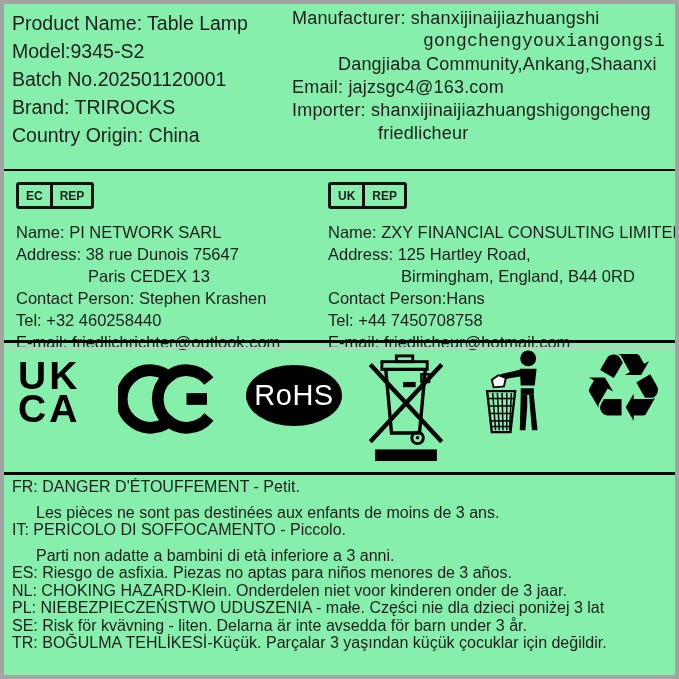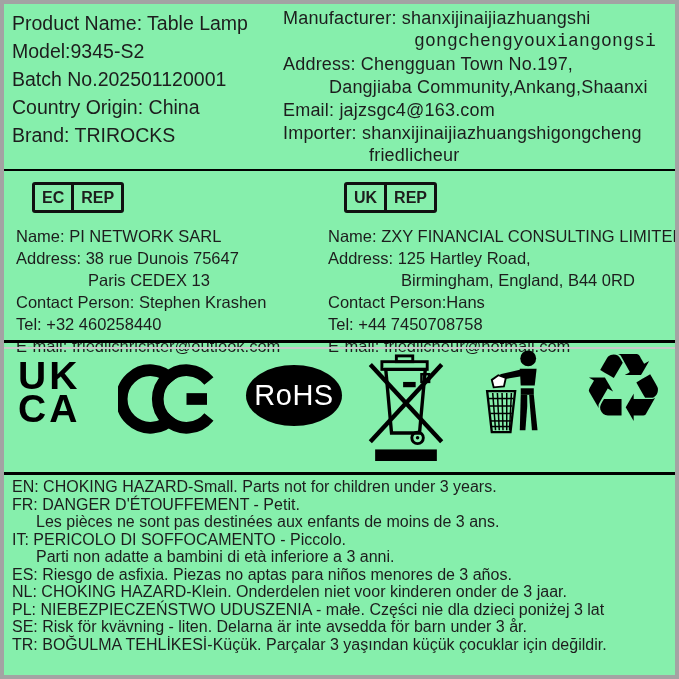"Manufacturer: shanxijinaijiazhuangshi" .manu-block .line { margin-left: none -> 9px }
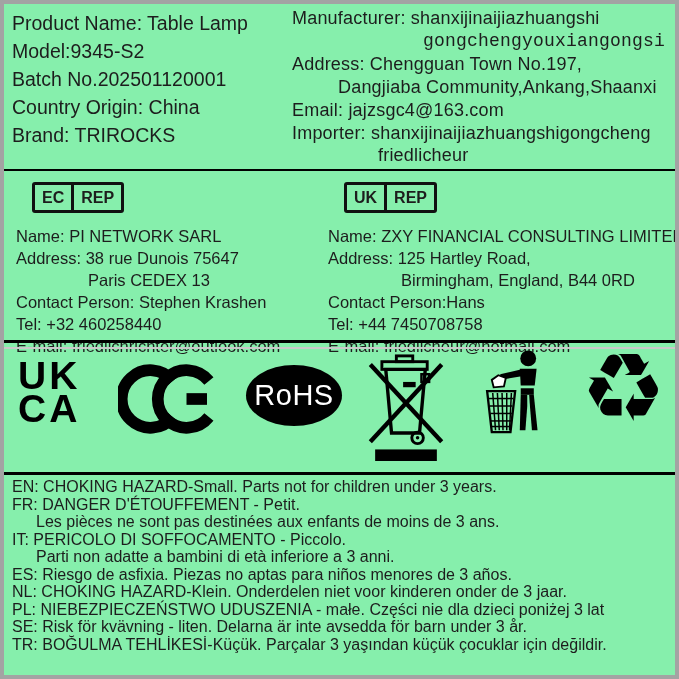"Address: Chengguan Town No.197," div.line { html: <div>Address: Chengguan Town No.197,</div> -> none }
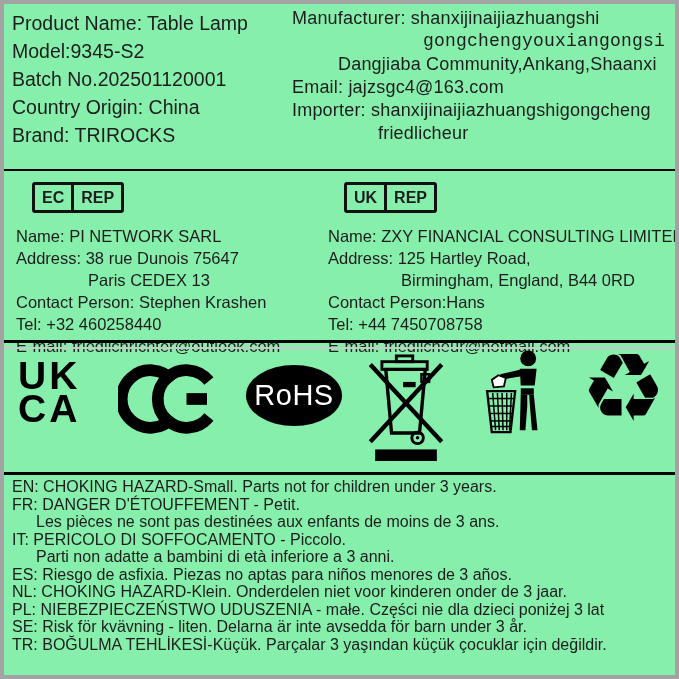"Country Origin: China" div.line { order: before "Brand: TRIROCKS" -> after "Brand: TRIROCKS" }
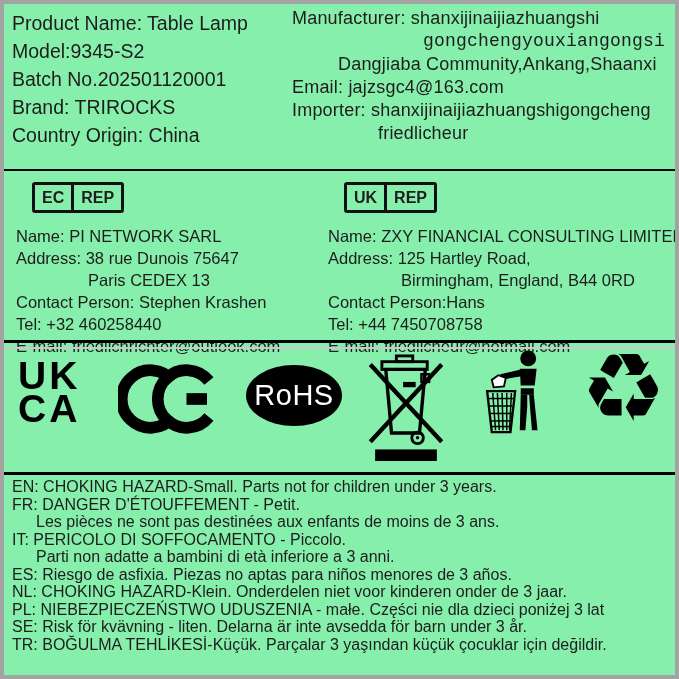"EC" .rep-badge { font-size: 16px -> 12px; margin-left: 16px -> none }
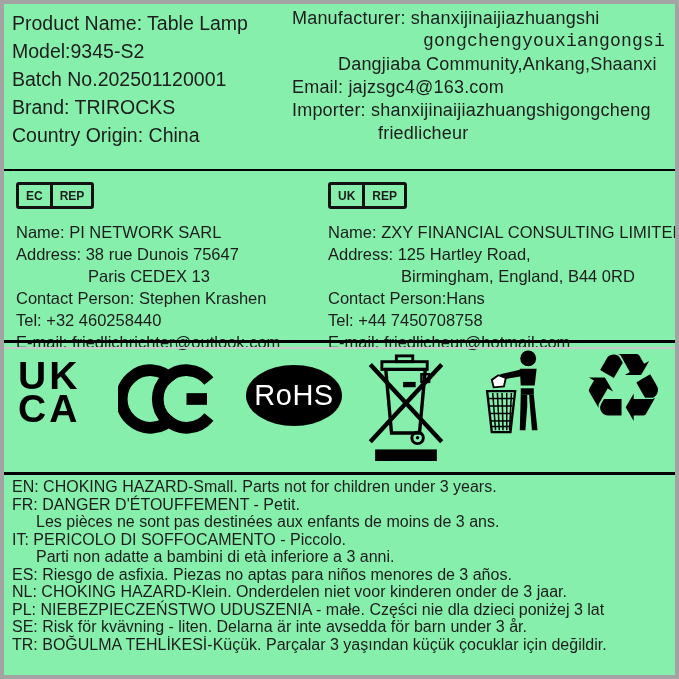"EN: CHOKING HAZARD-Small. Parts not" div.line { html: <div>EN: CHOKING HAZARD-Small. Parts not for children under 3 years.</div> -> none }
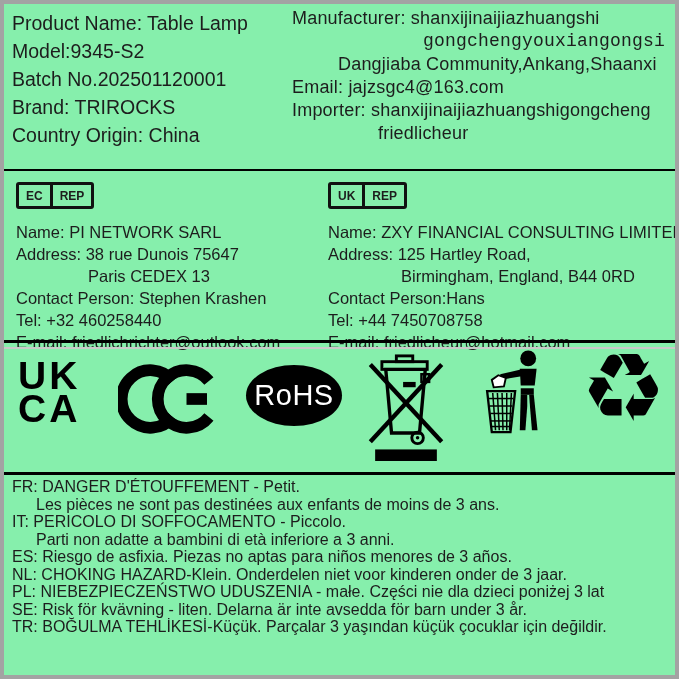"Les pièces ne sont pas" .w-indent { margin-top: none -> 8px }
